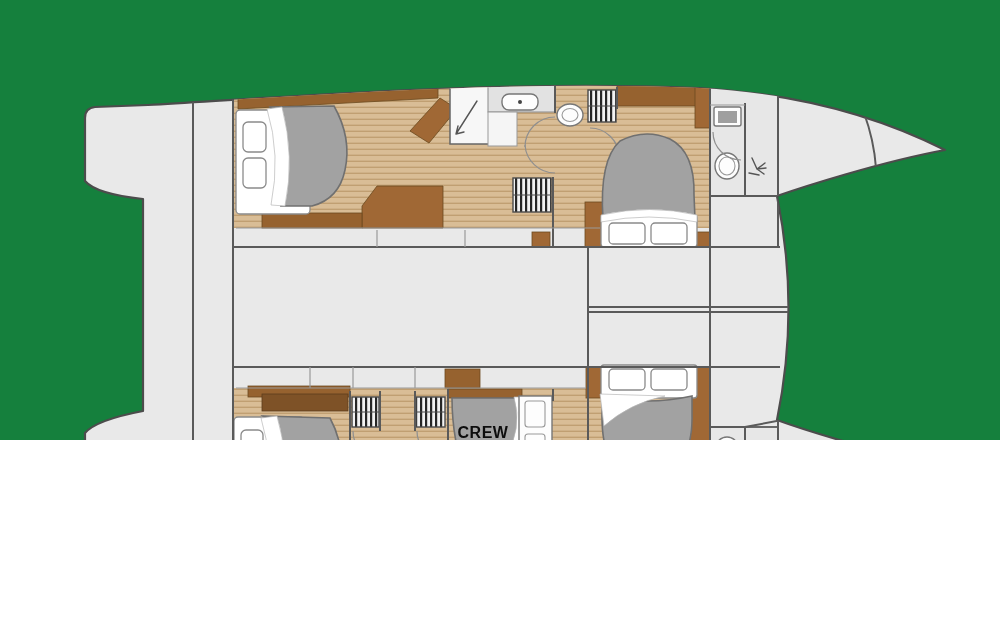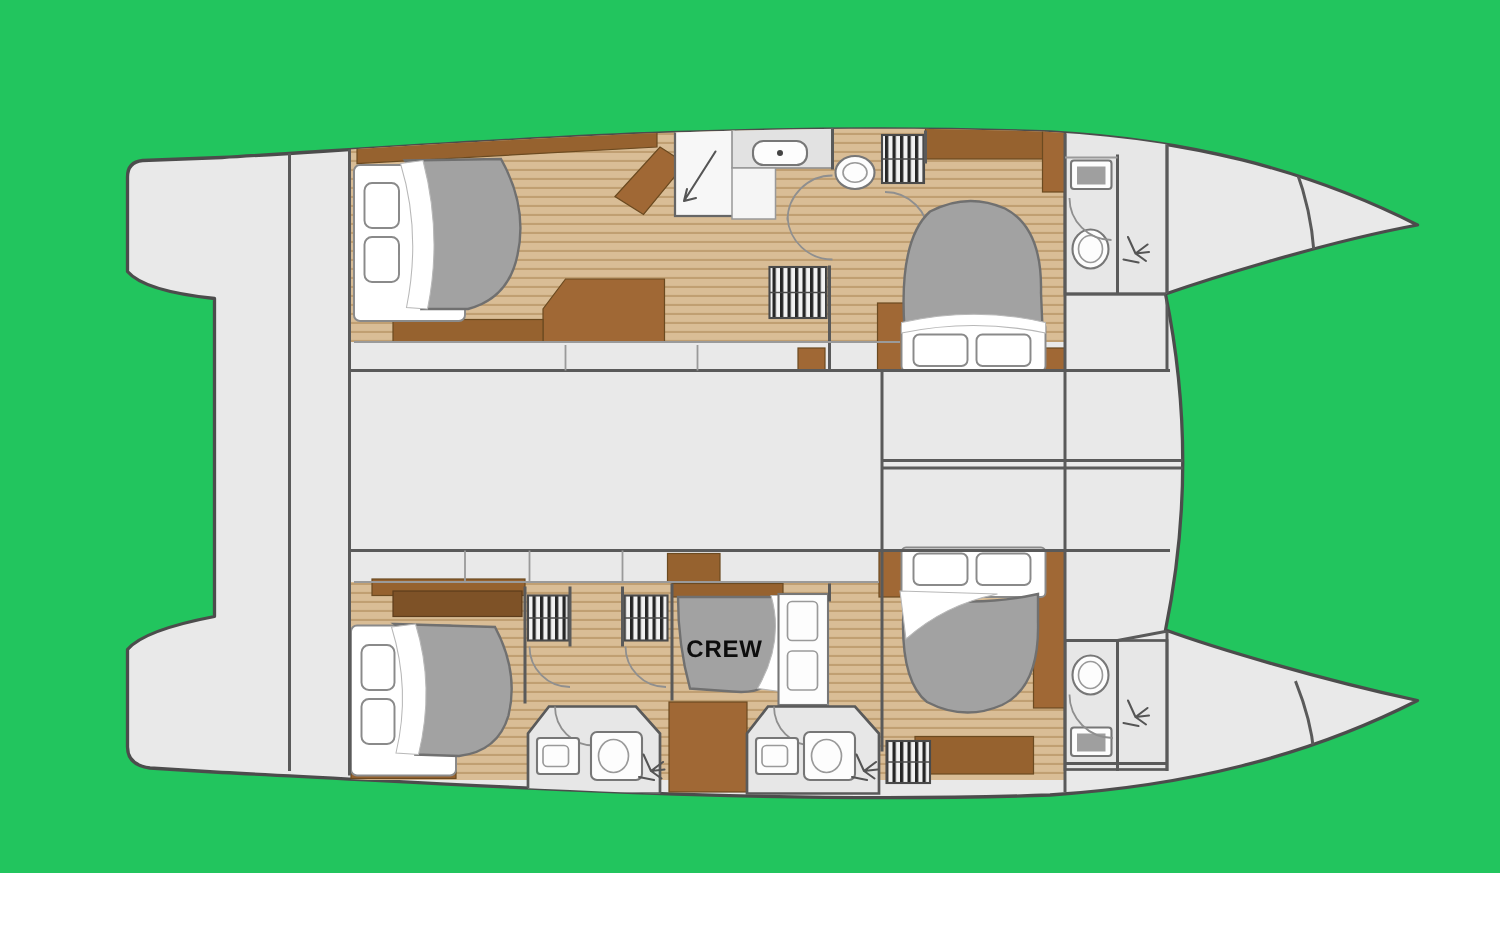"CREW" .stage { background: #22c55e -> #15803d; height: 582px -> 440px }
